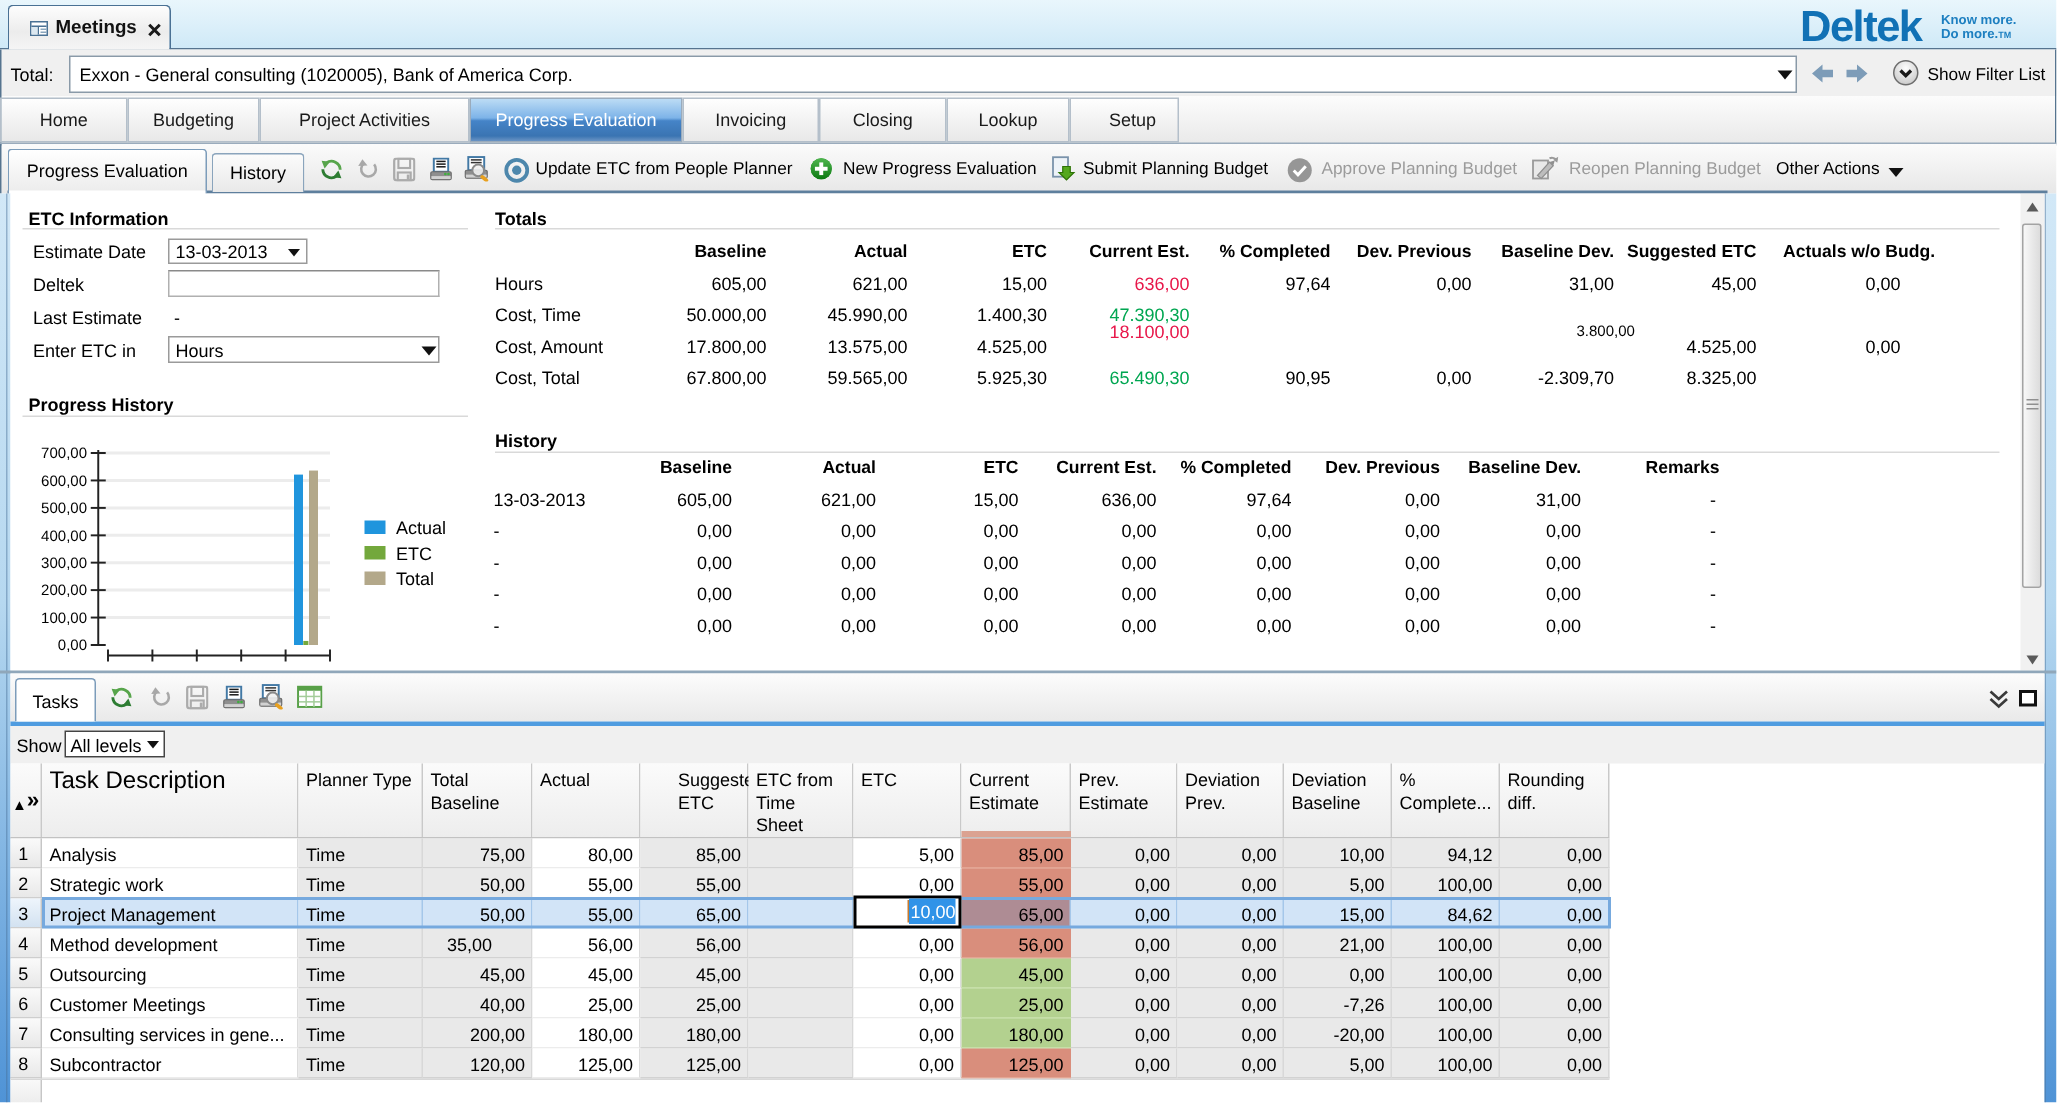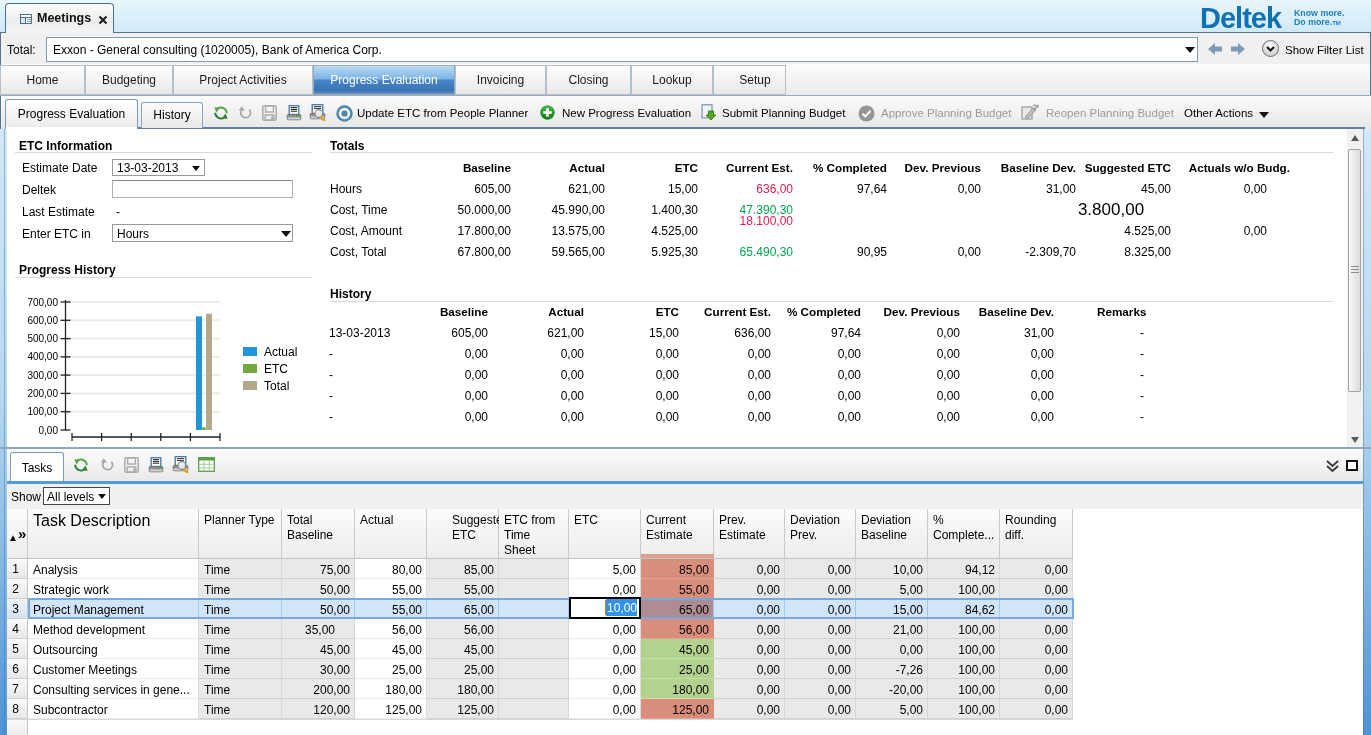"3.800,00" div { font-size: 17px -> 10px; text-align: center -> left; top: 200px -> 216px }
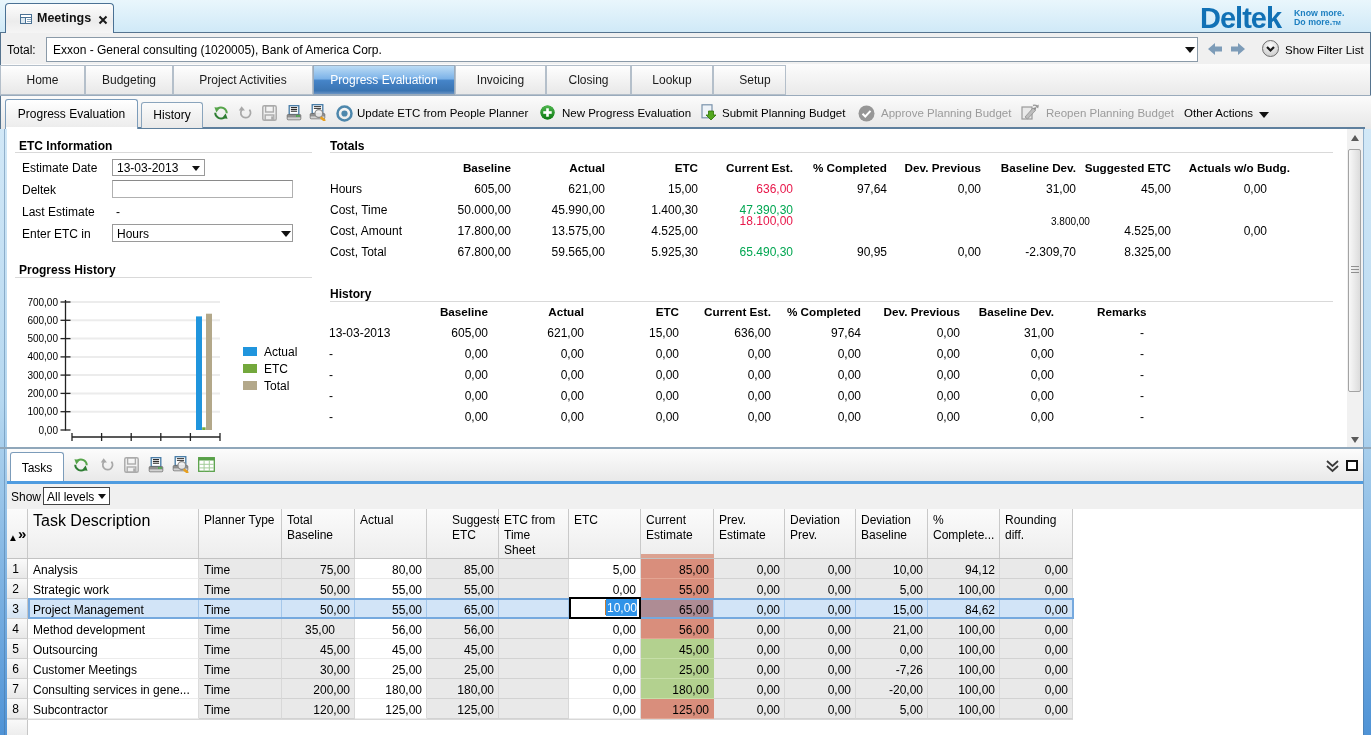"35,00" div { left: 267px -> 298px; text-align: right -> none }
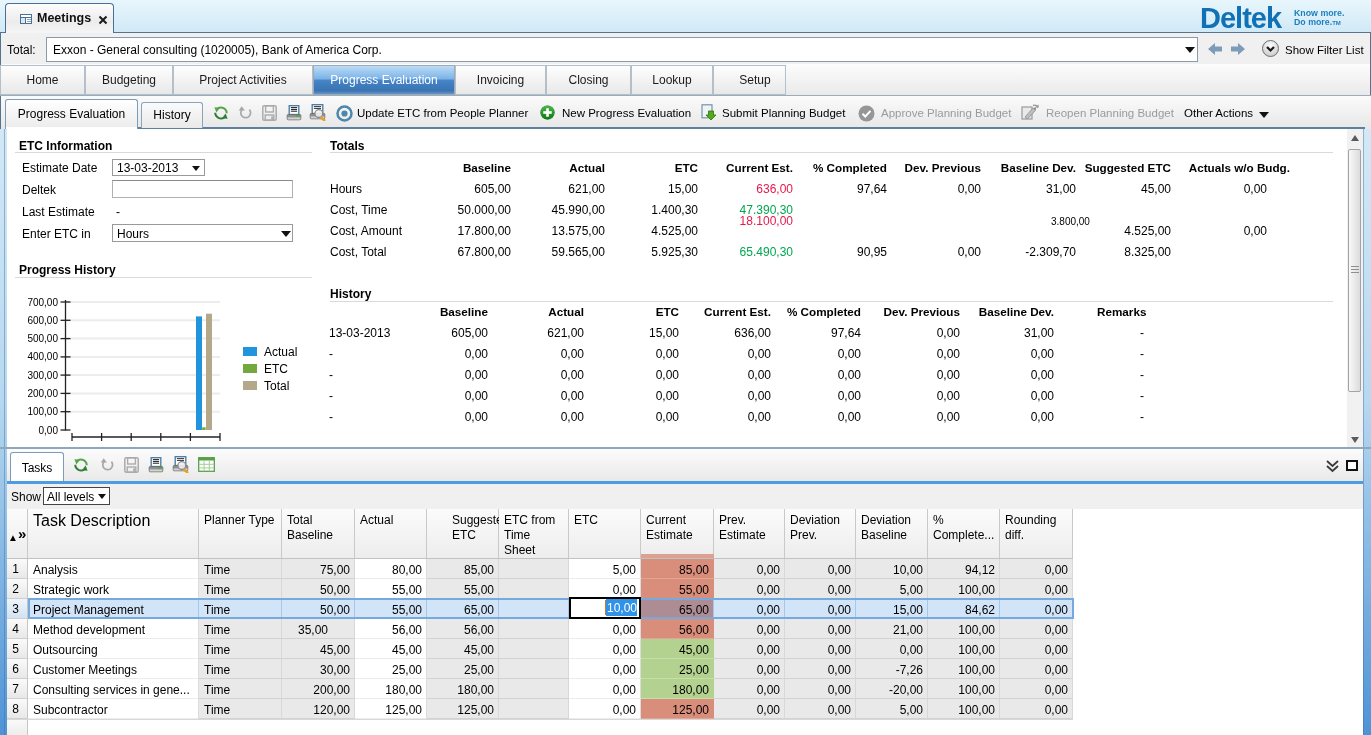"30,00" div { text: 30,00 -> 40,00 }
